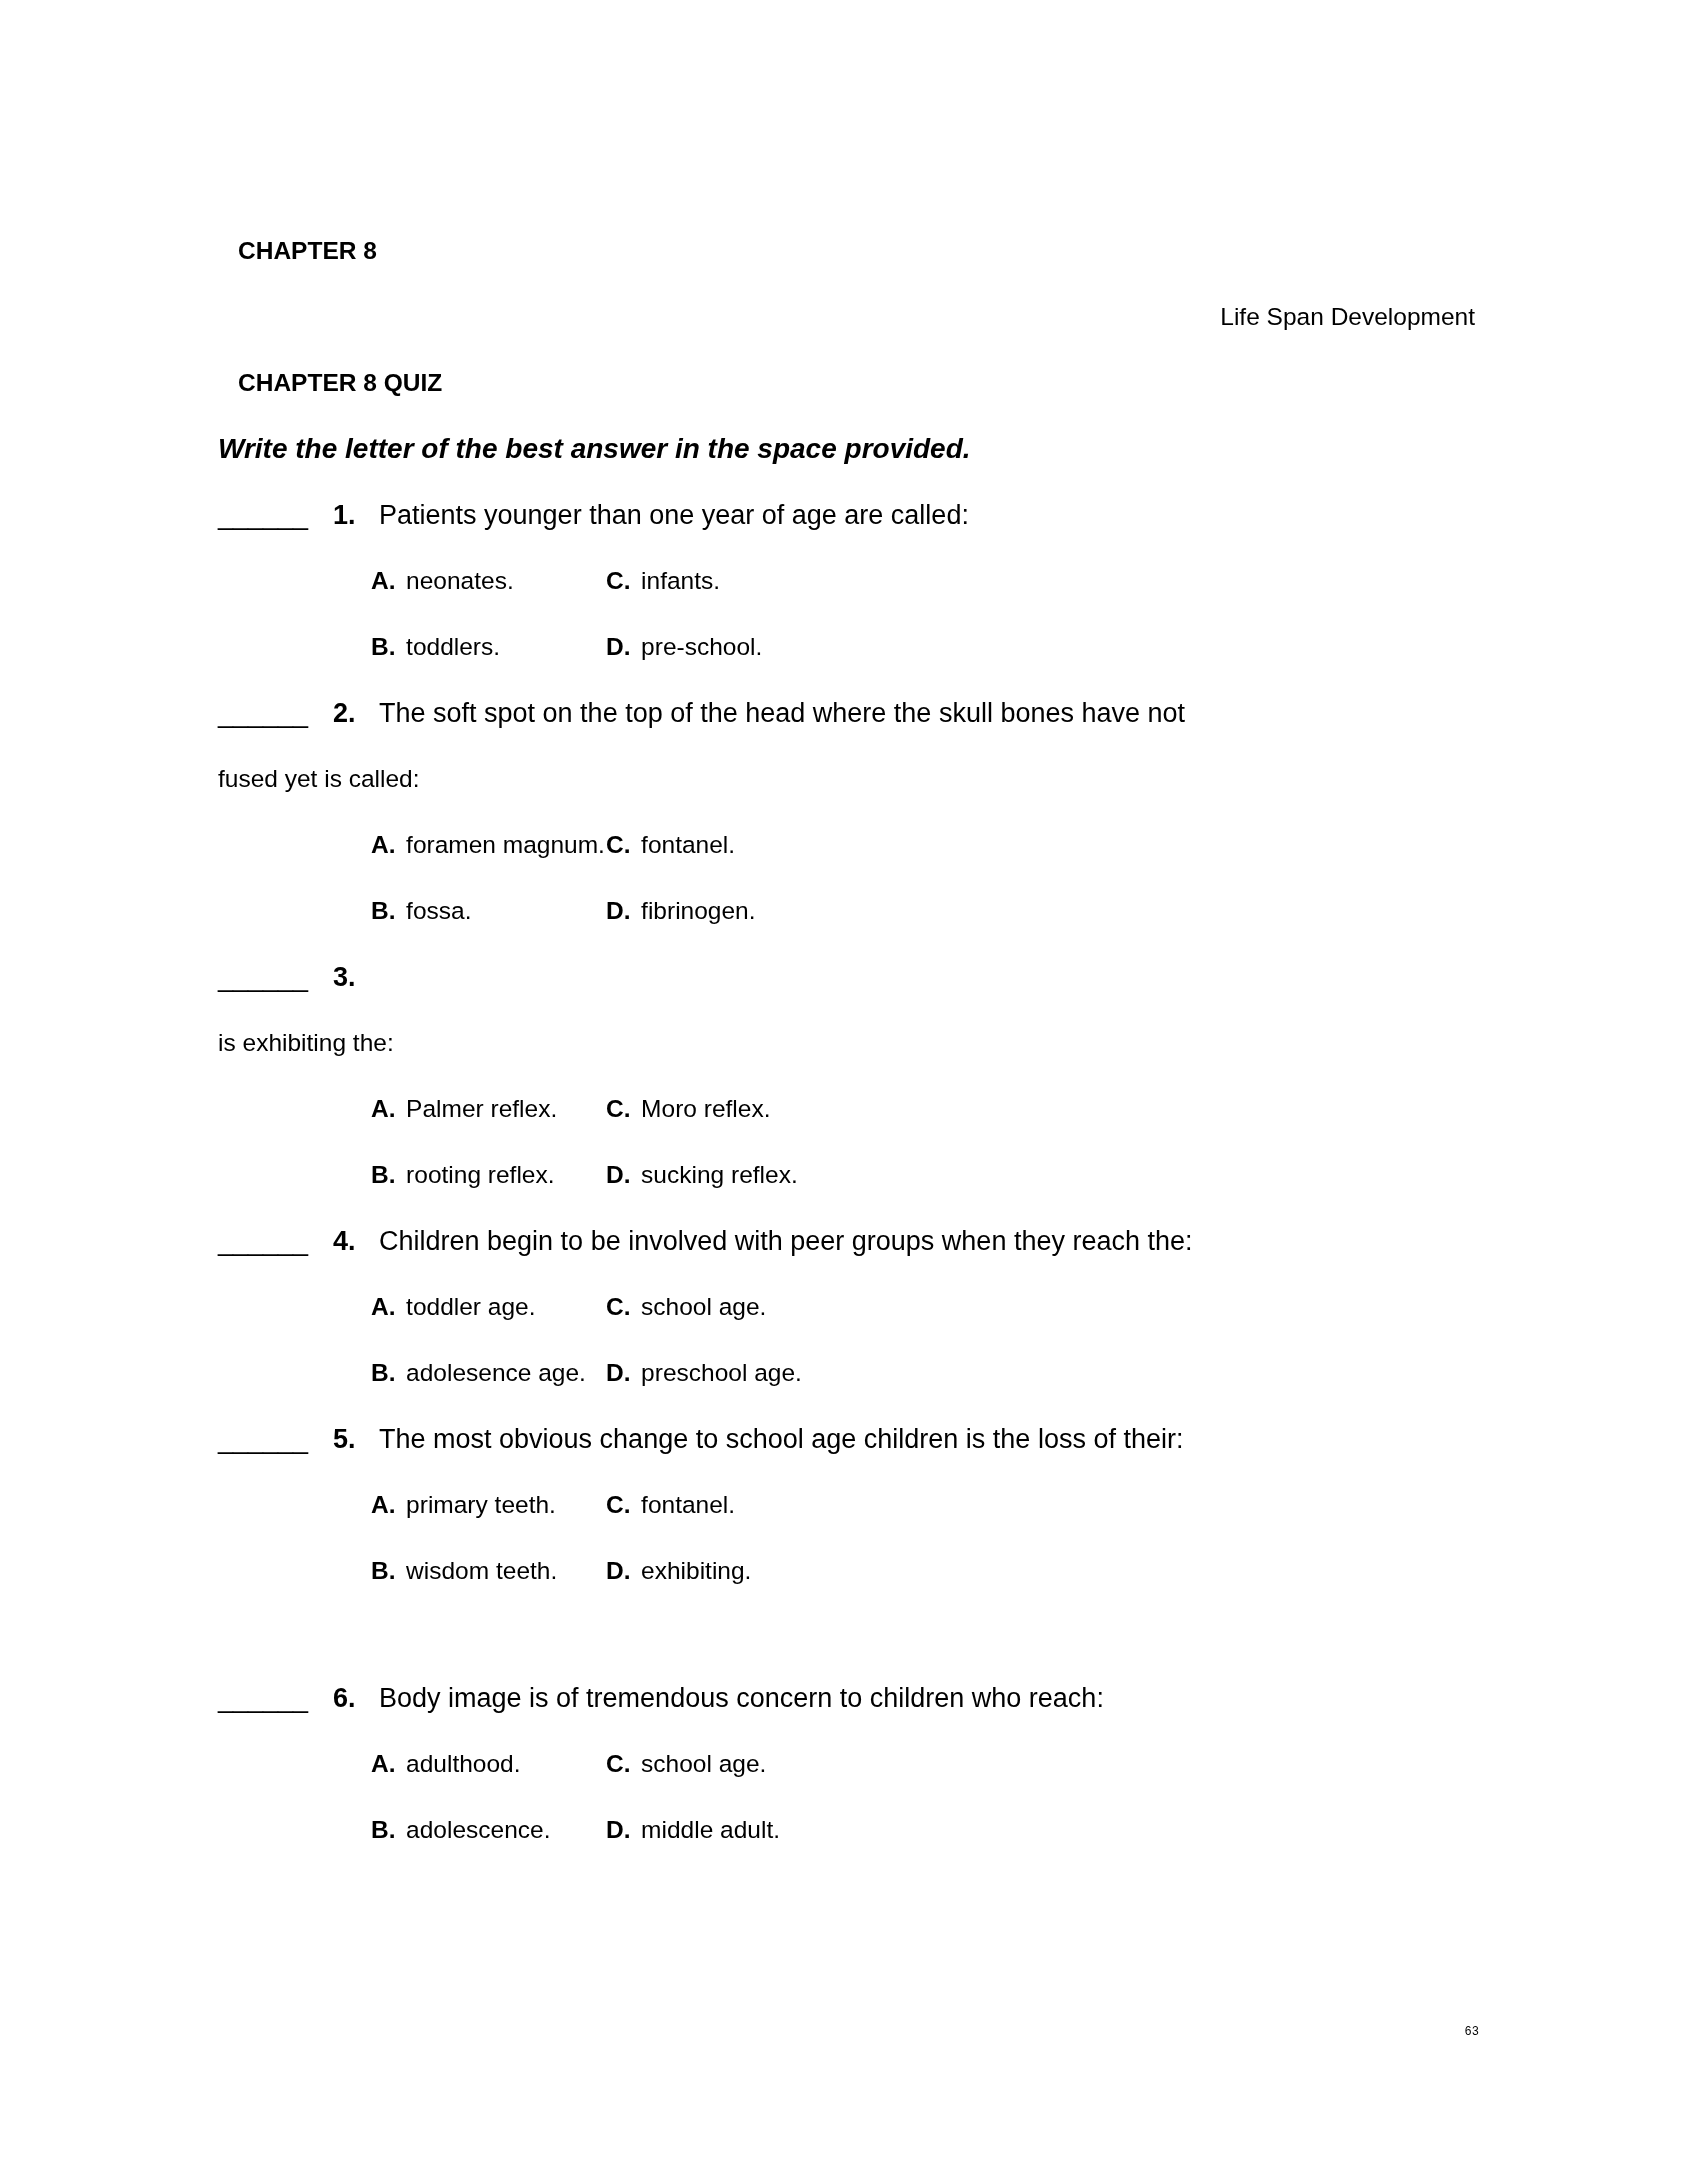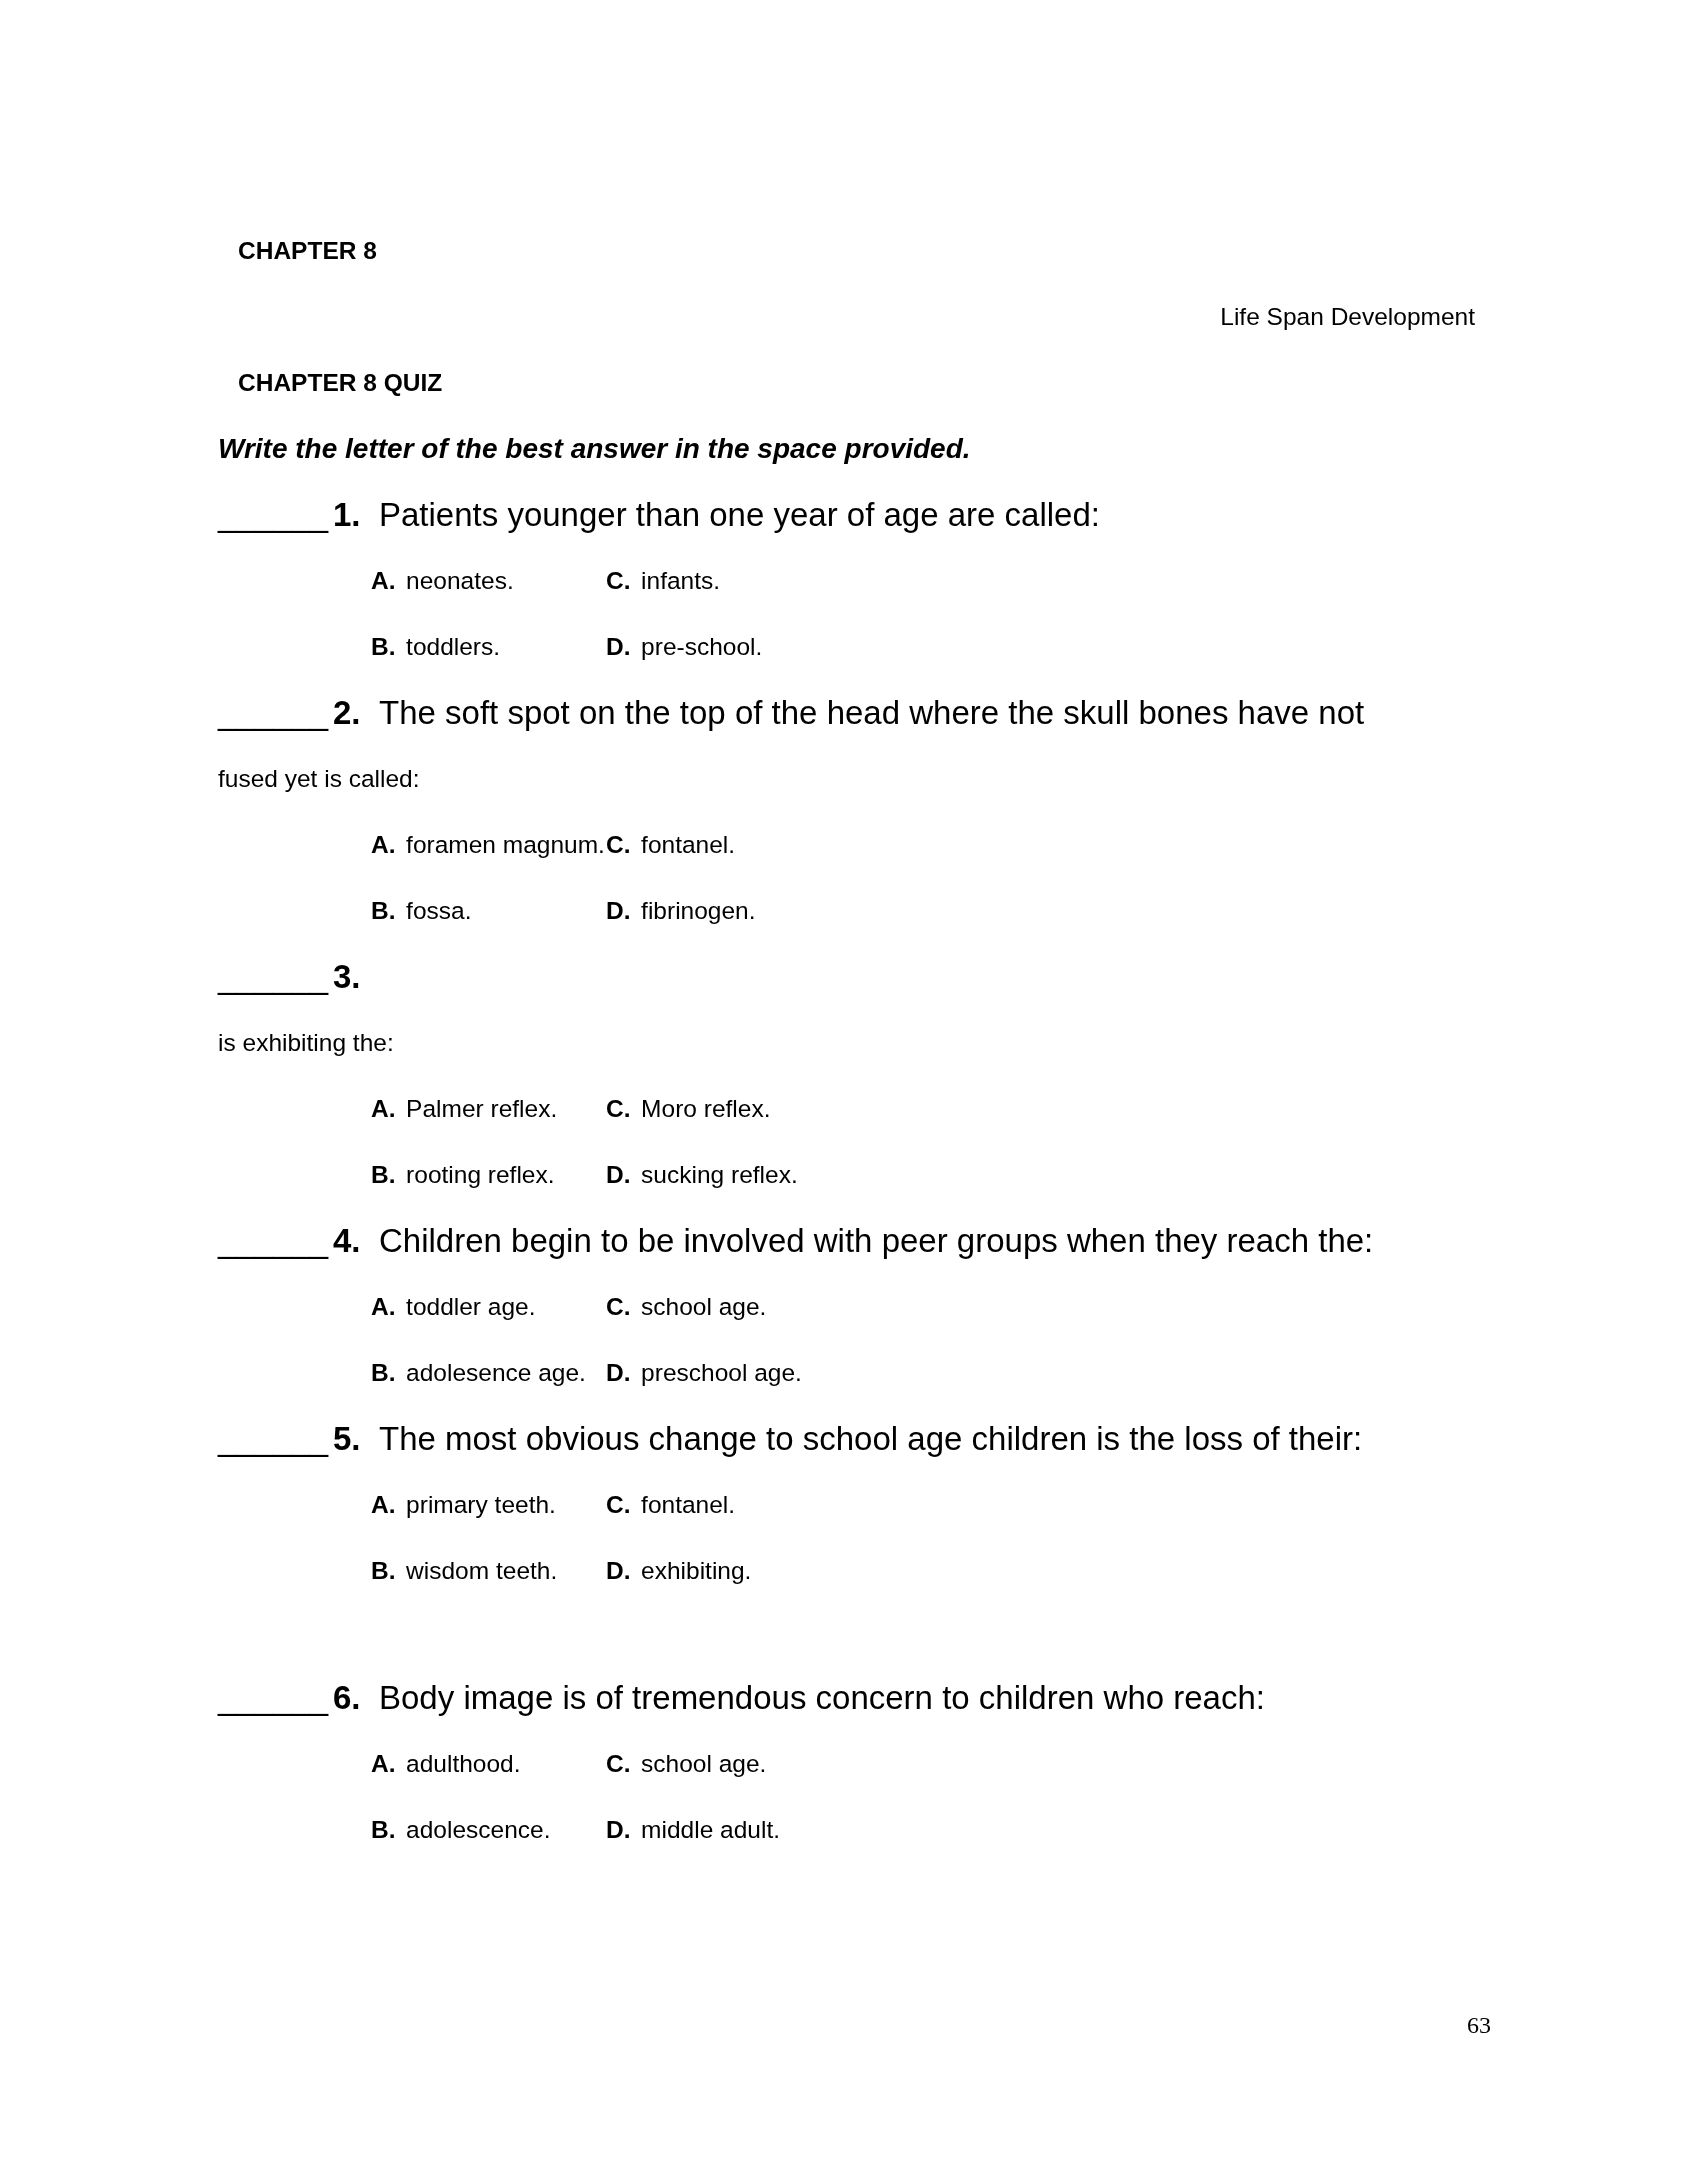"______" .question { font-size: 33px -> 27px }
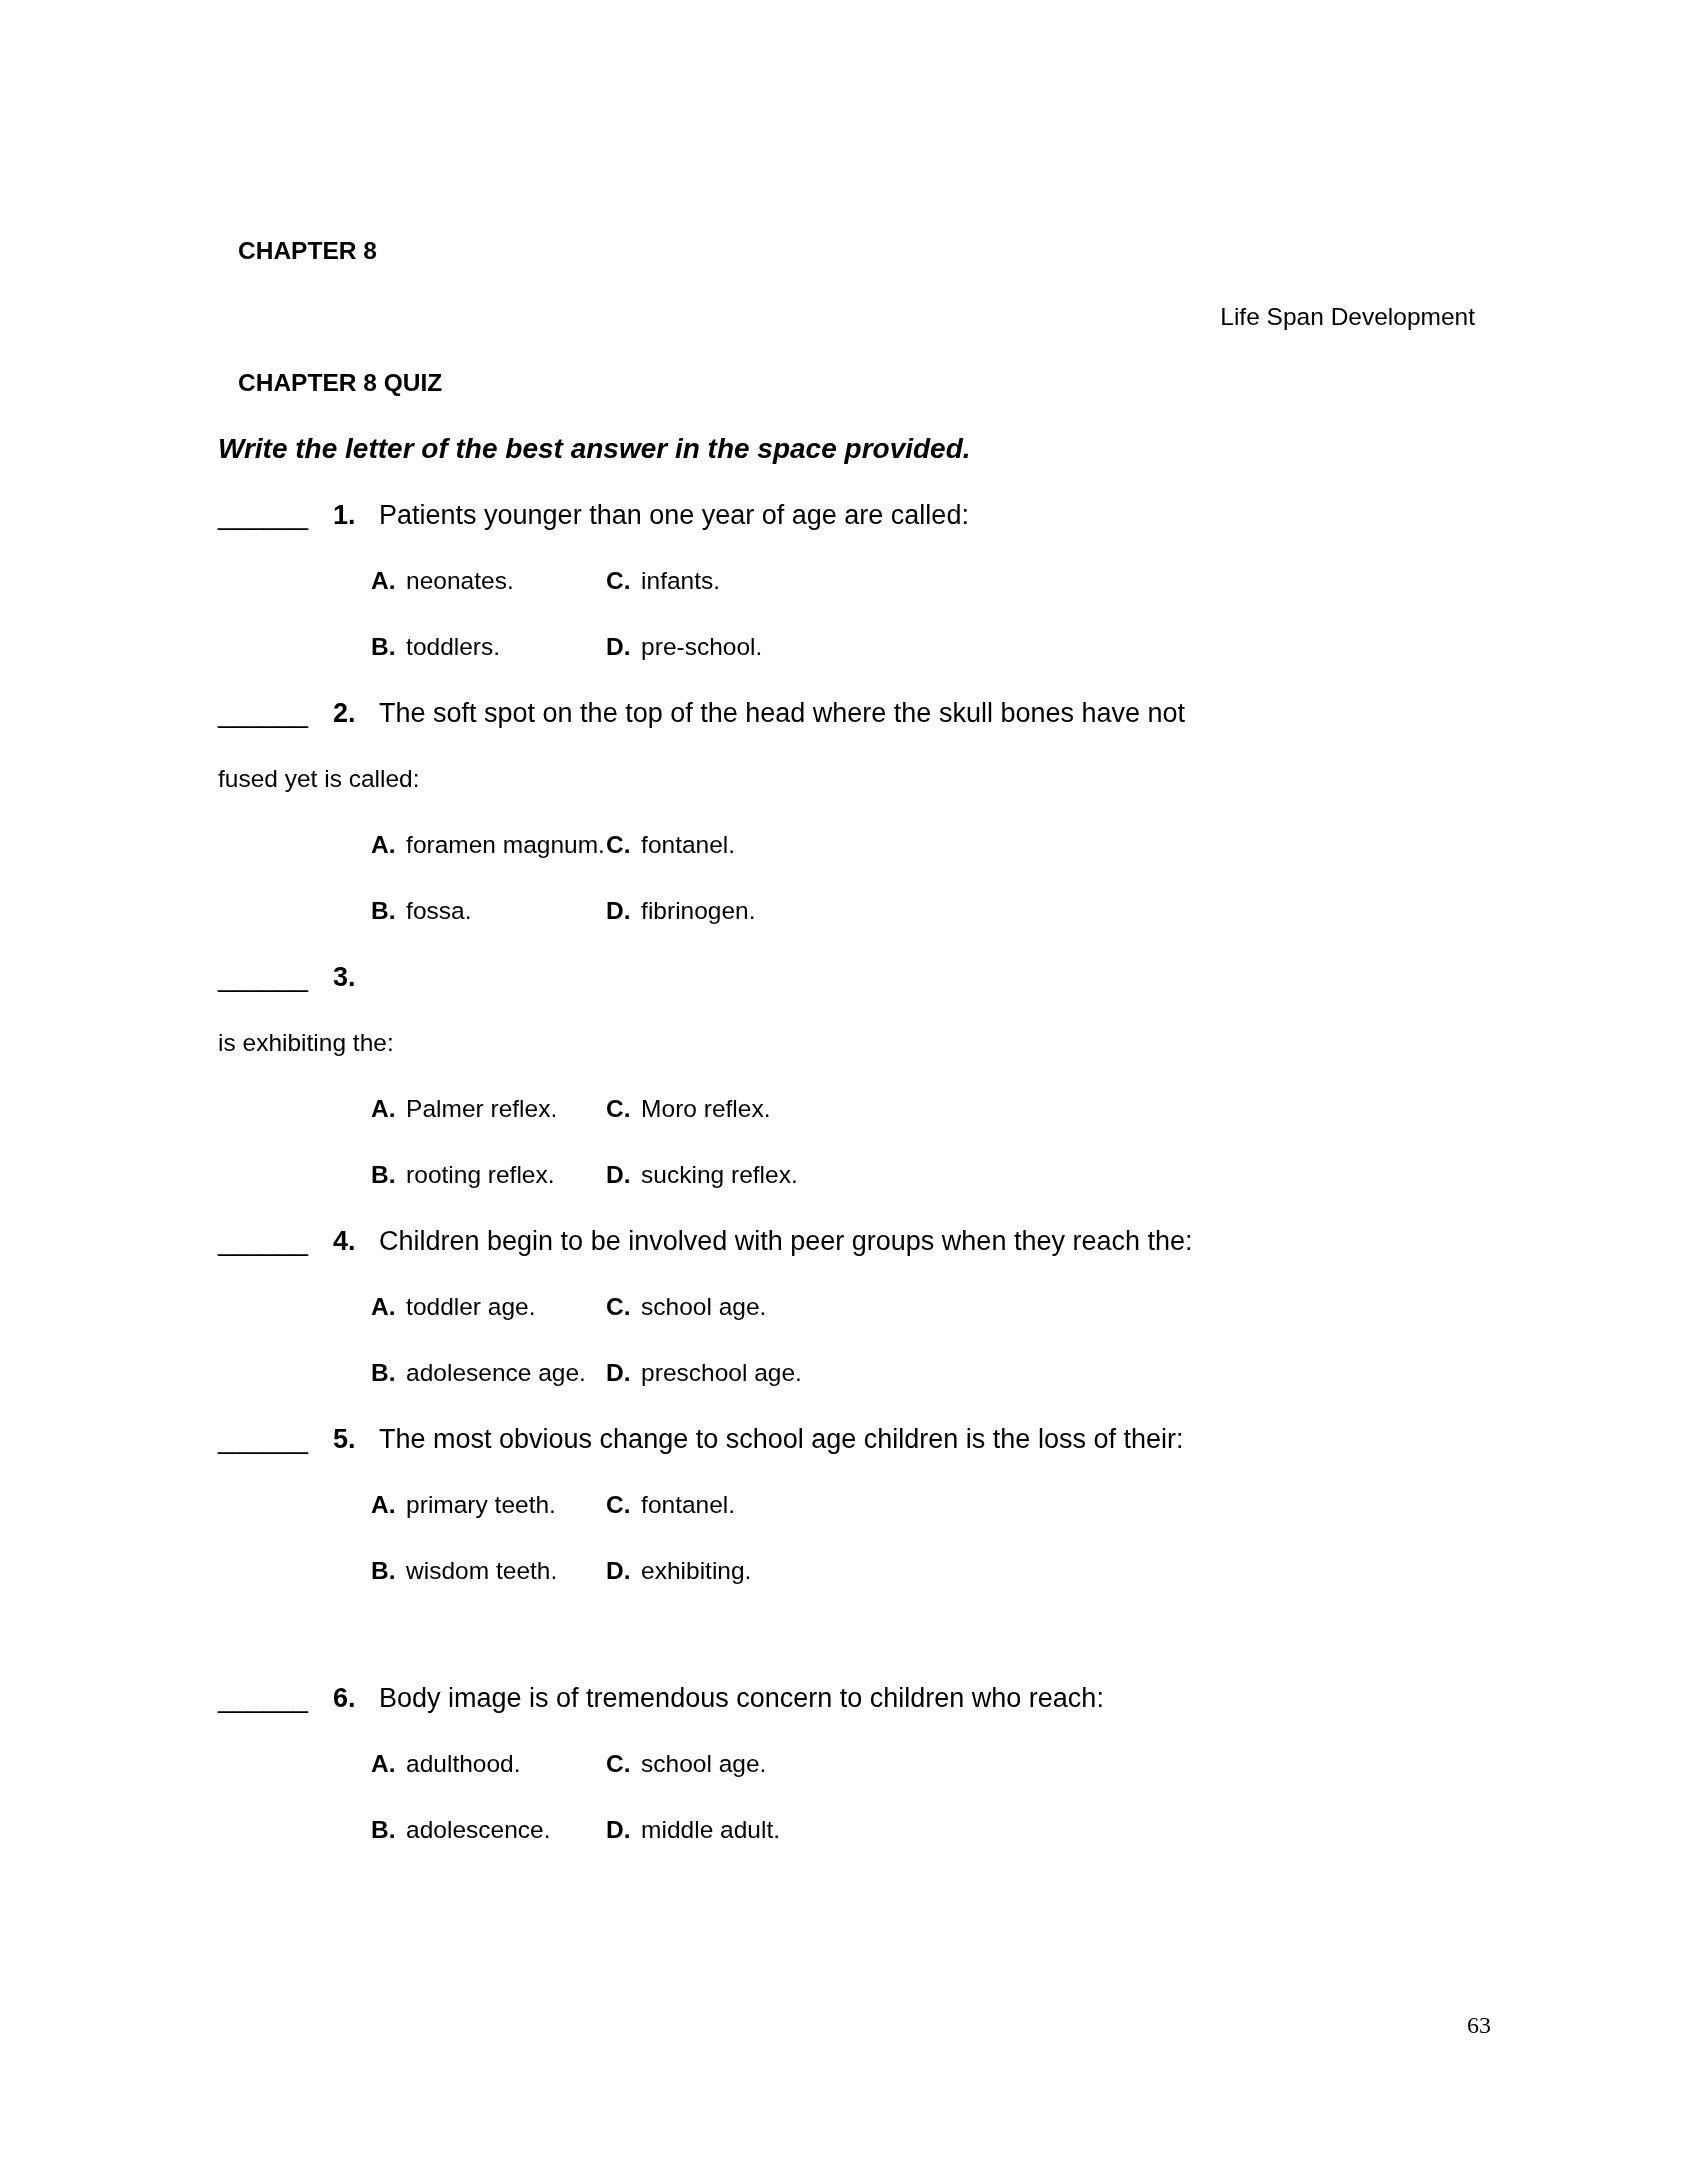"63" .pagenum { font-family: Liberation Serif, serif -> Liberation Mono, monospace; font-size: 24px -> 12px; right: 196px -> 208px }
